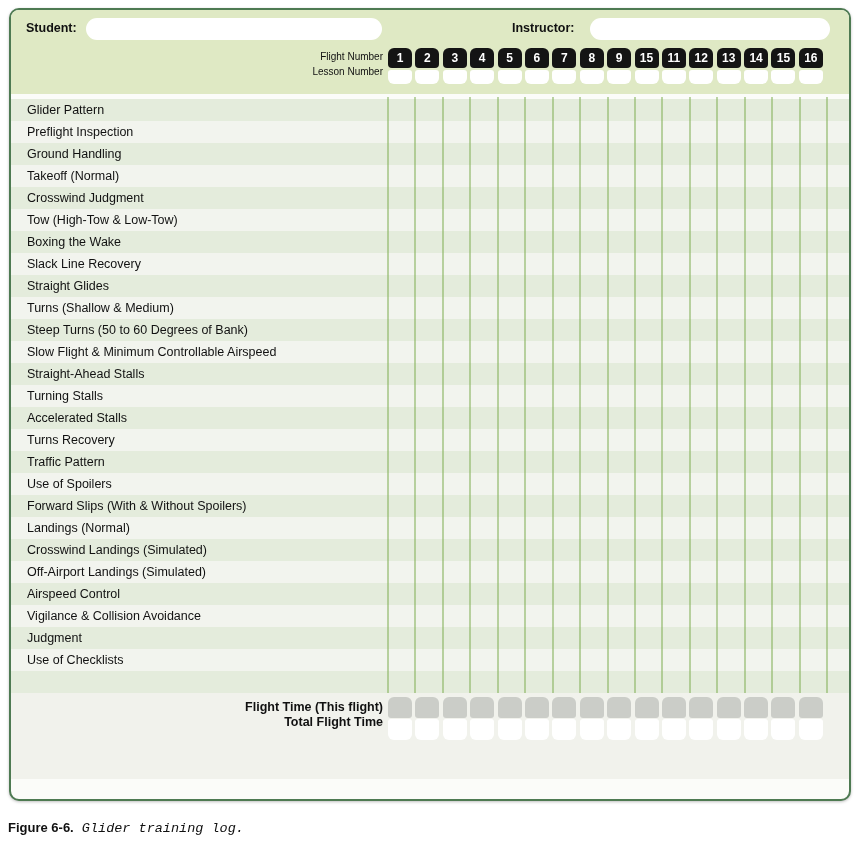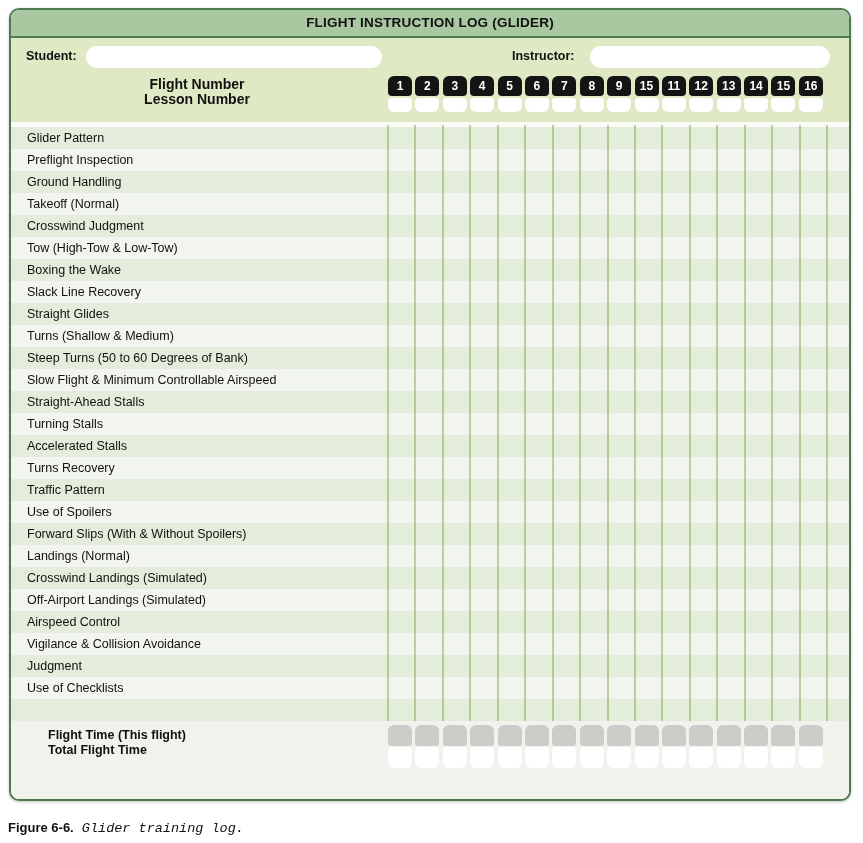"FLIGHT INSTRUCTION LOG (GLIDER)" div.titlebar { html: <div>FLIGHT INSTRUCTION LOG (GLIDER)</div> -> none }
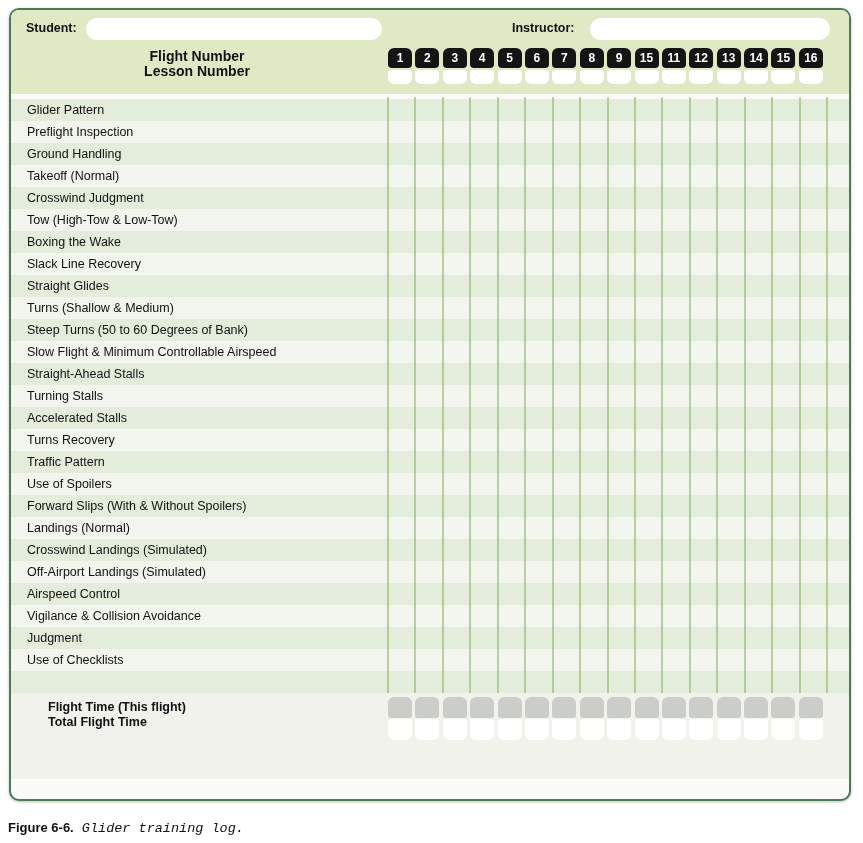"Flight Number" .numlabels { font-size: 14px -> 10px; font-weight: bold -> normal; text-align: center -> right }
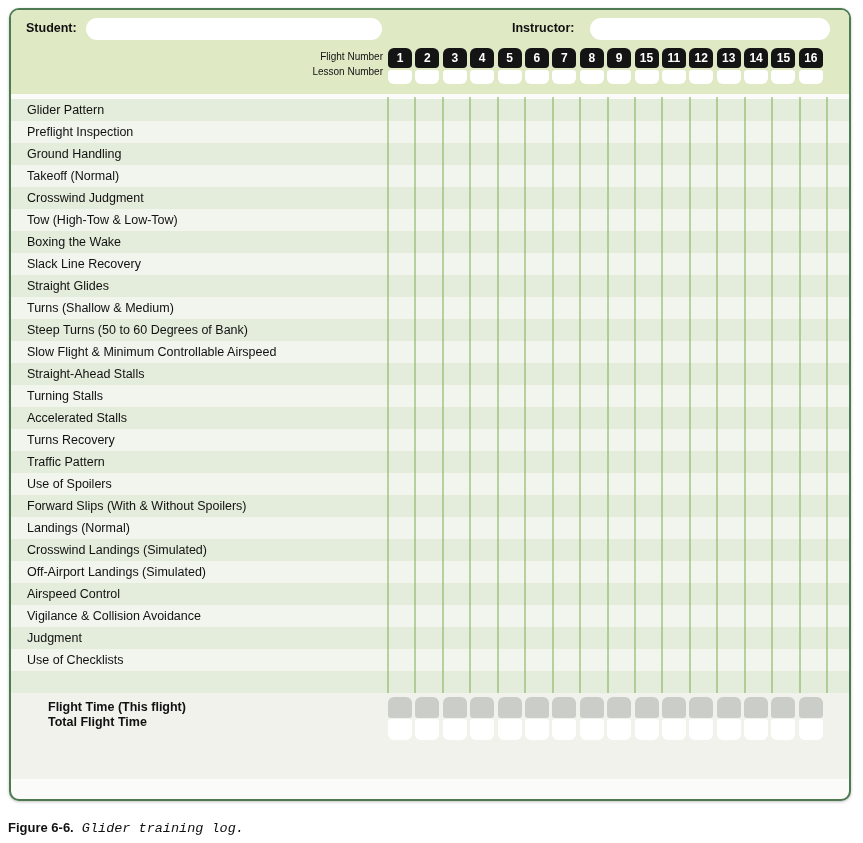"Flight Time (This flight)" .timelabels { margin-left: 37px -> none; text-align: left -> right }
